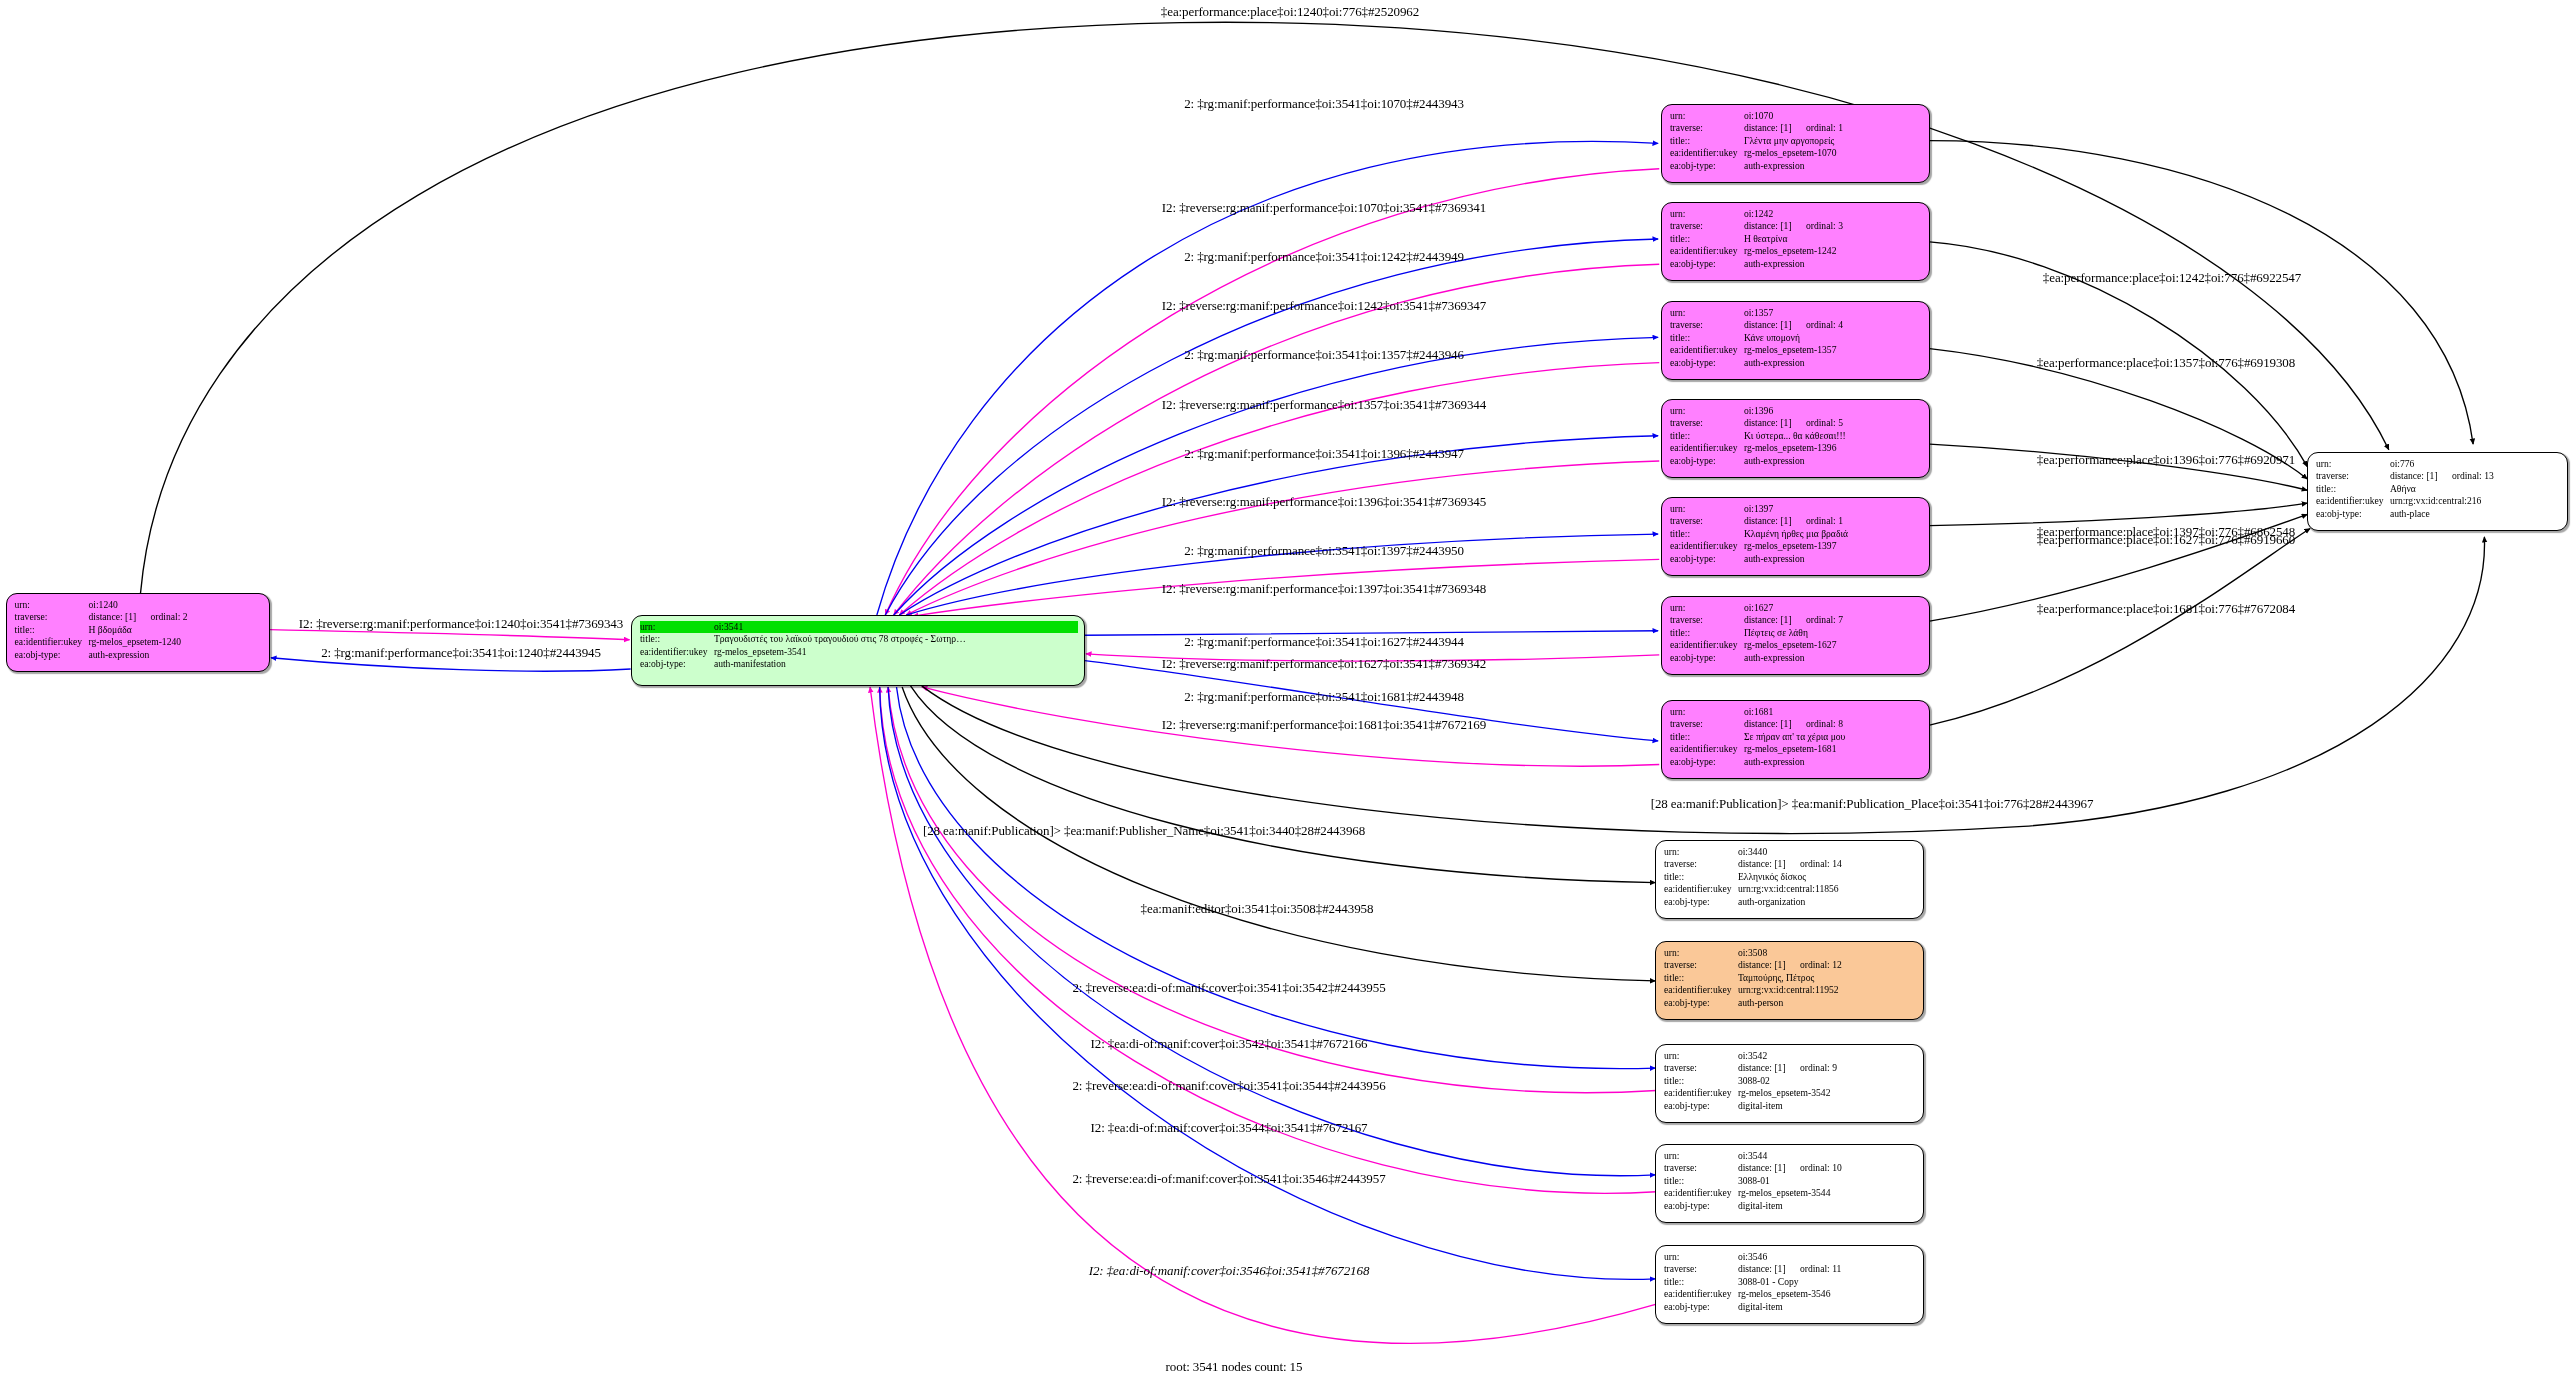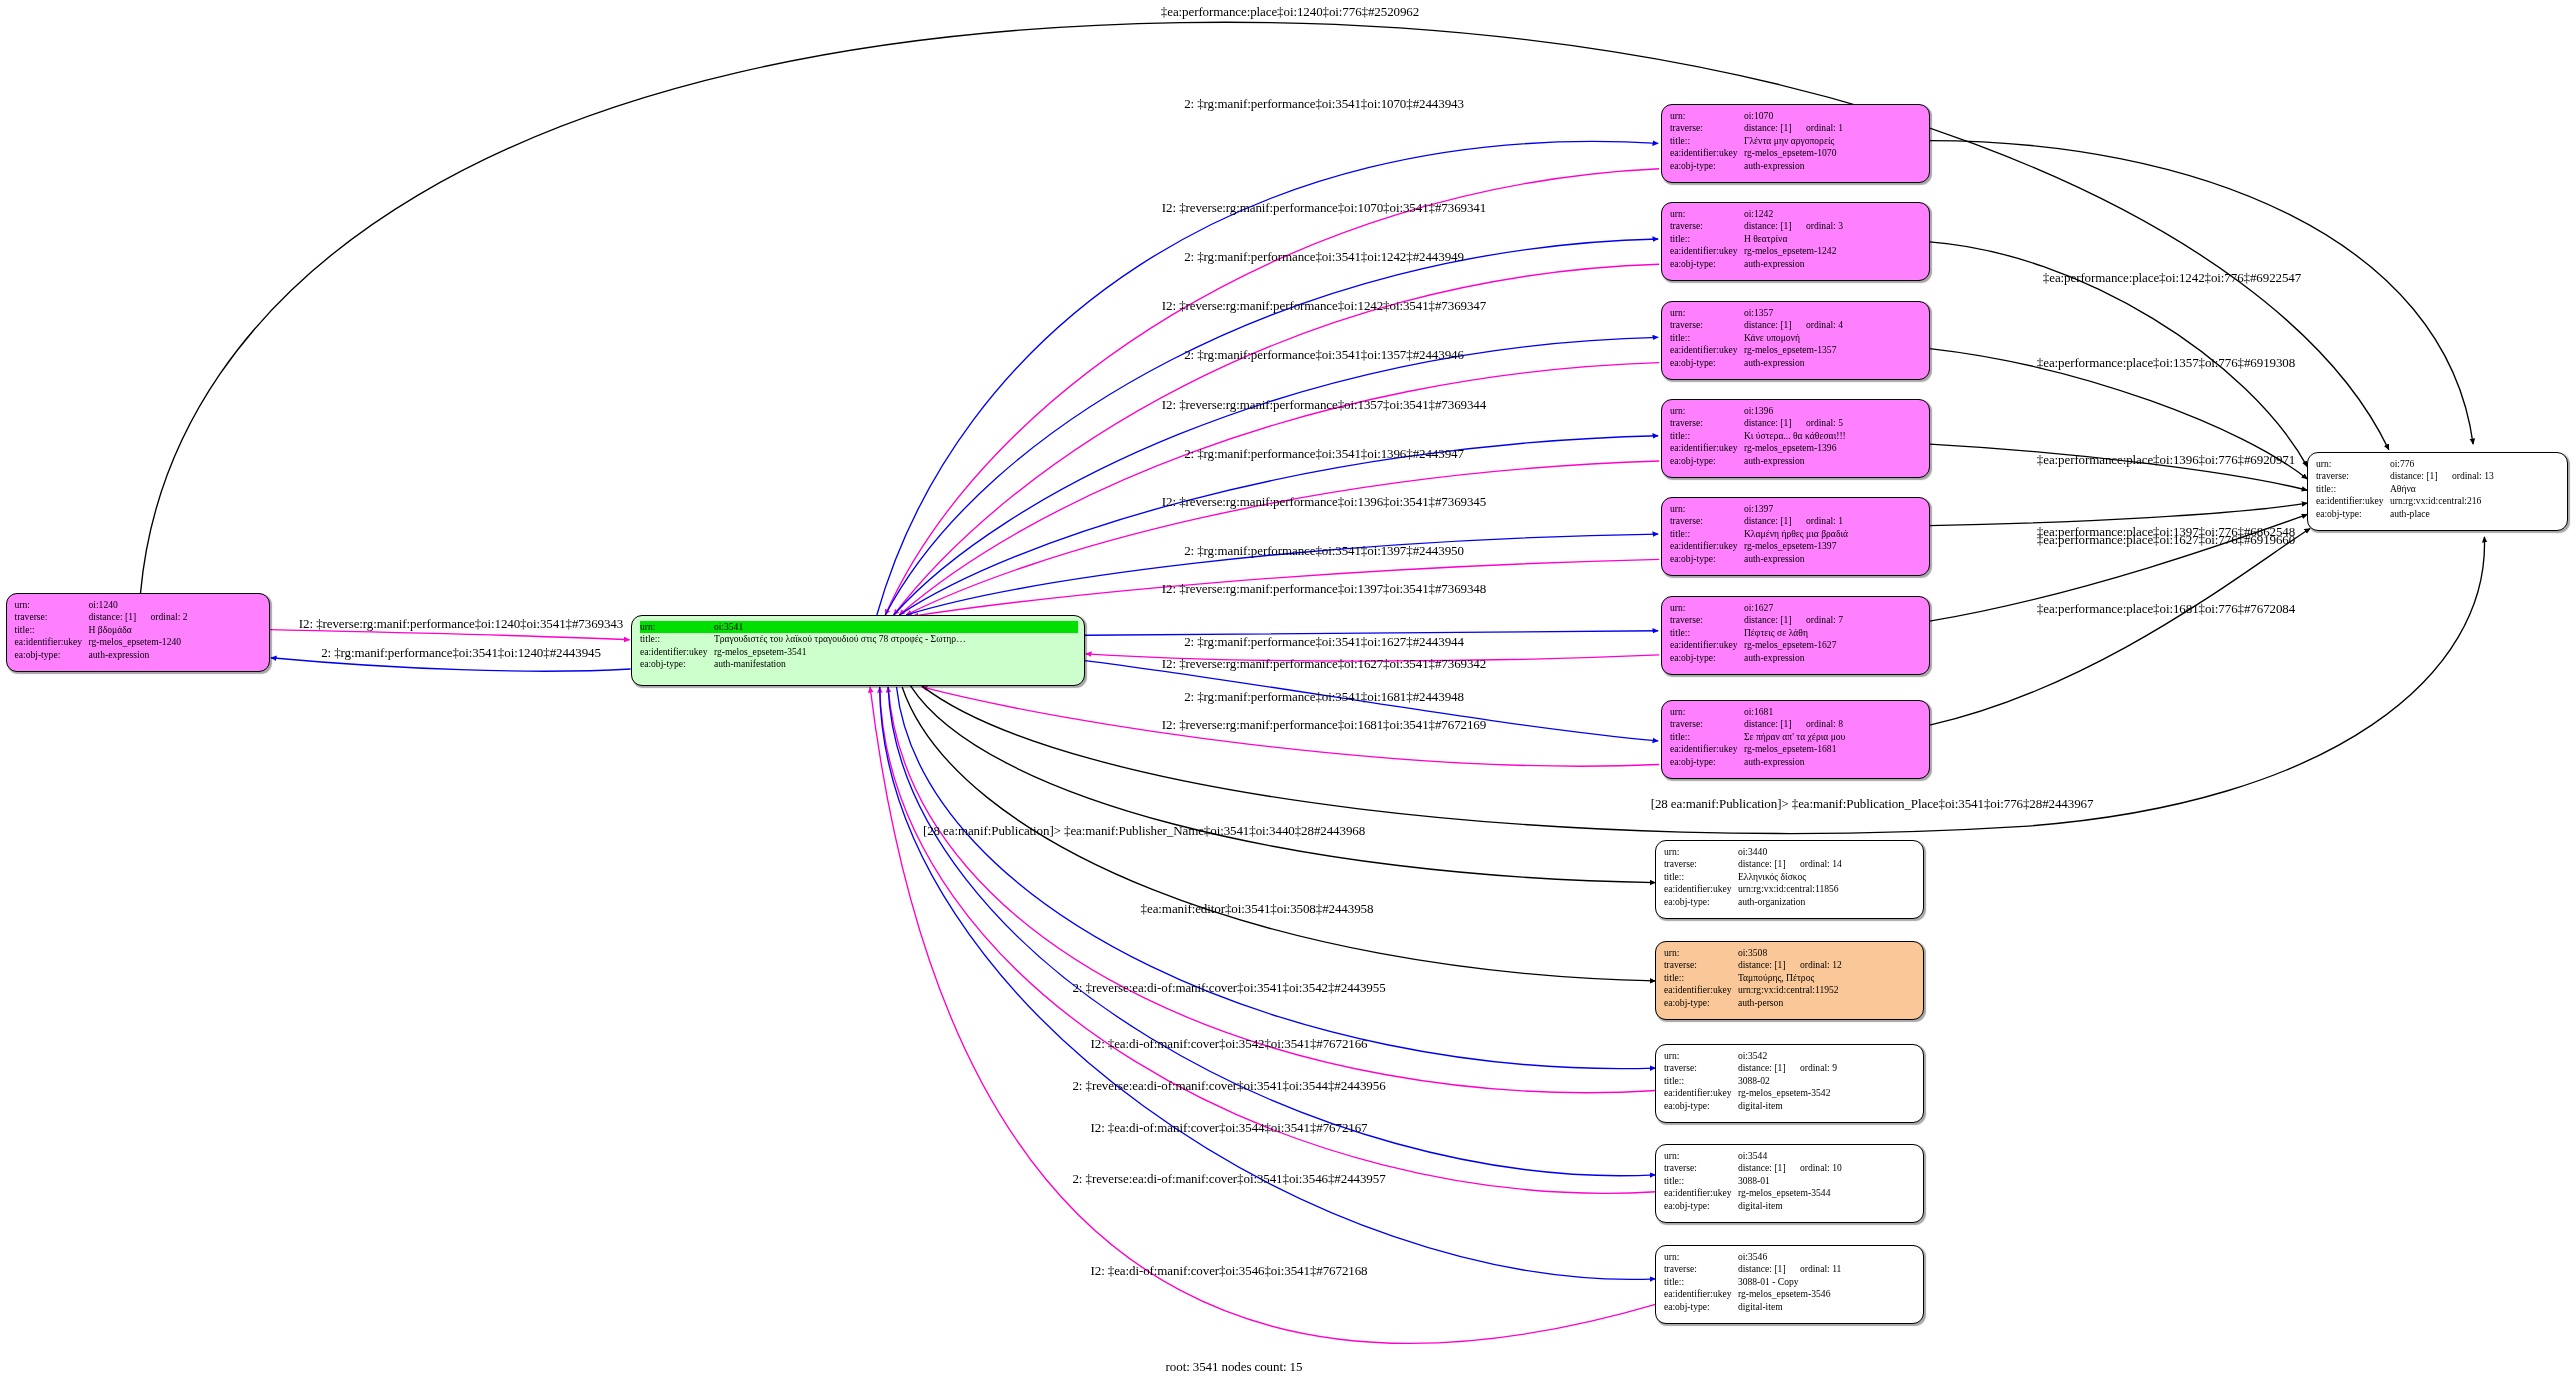"I2: ‡ea:di-of:manif:cover‡oi:3546‡oi:3541‡#7672168" div.elabel { font-style: none -> italic }
